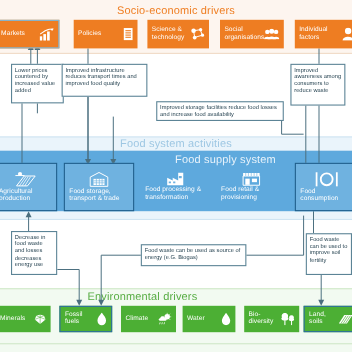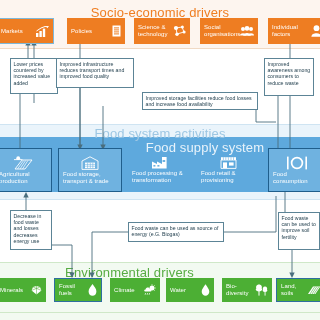"Socio-economic drivers" .band-title { font-size: 13px -> 10px }
